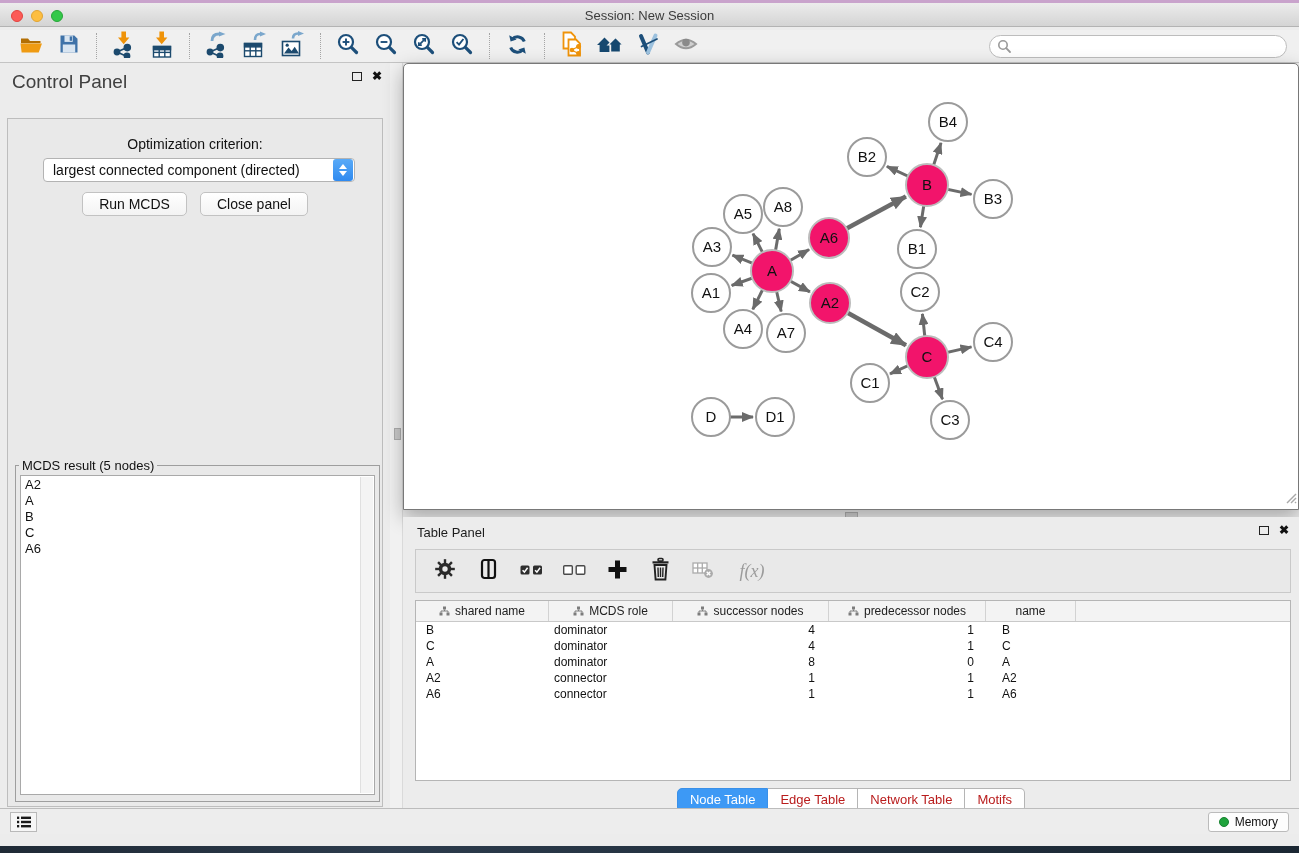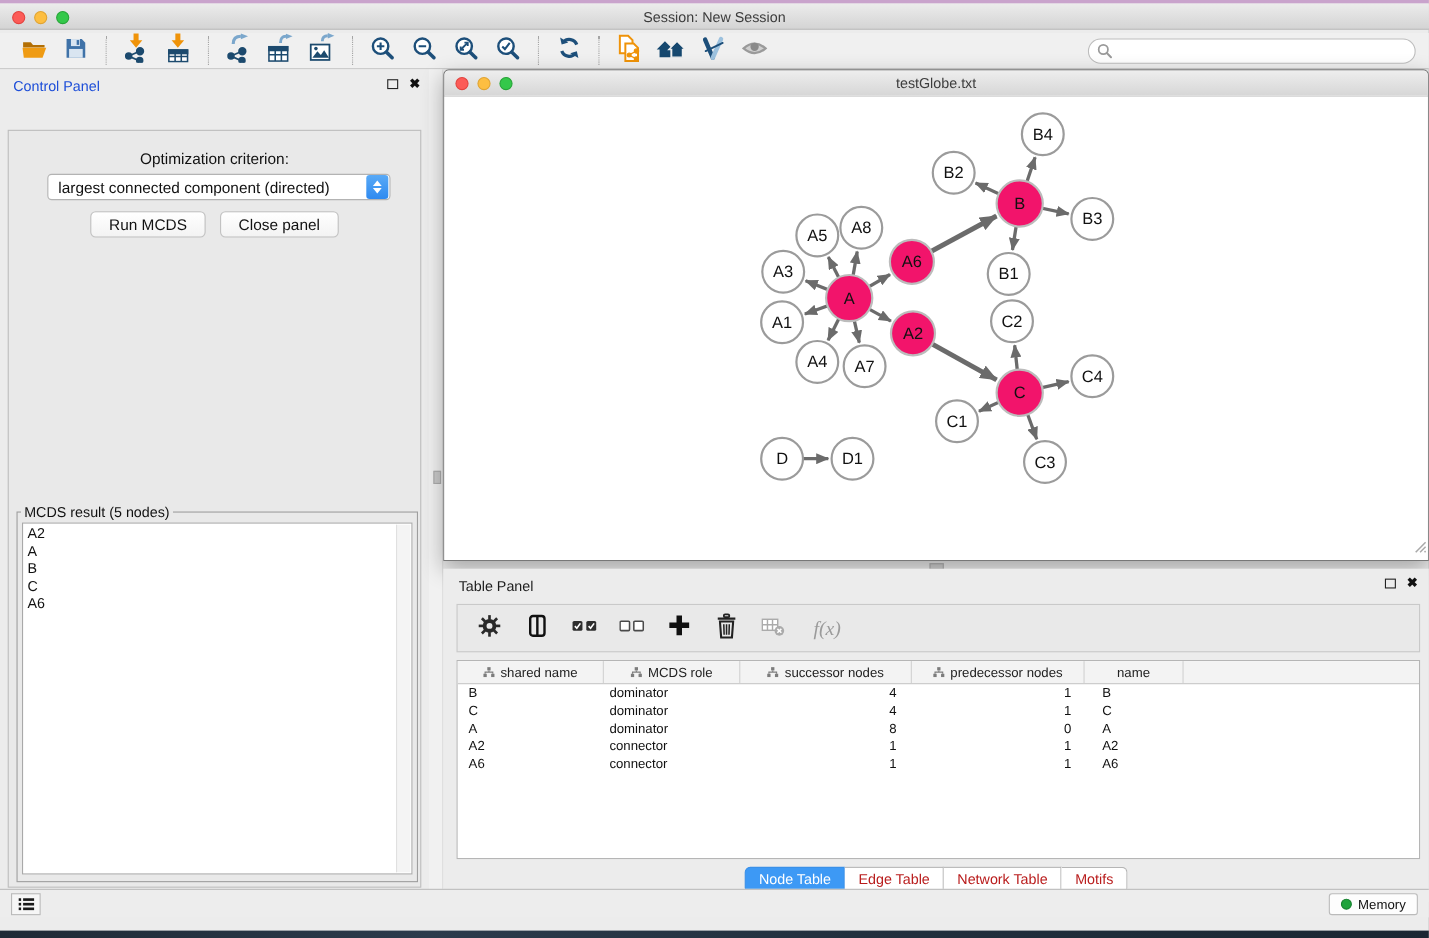"Control Panel" .panel-head { color: #1d4ed8 -> #404040; font-size: 13px -> 19px }
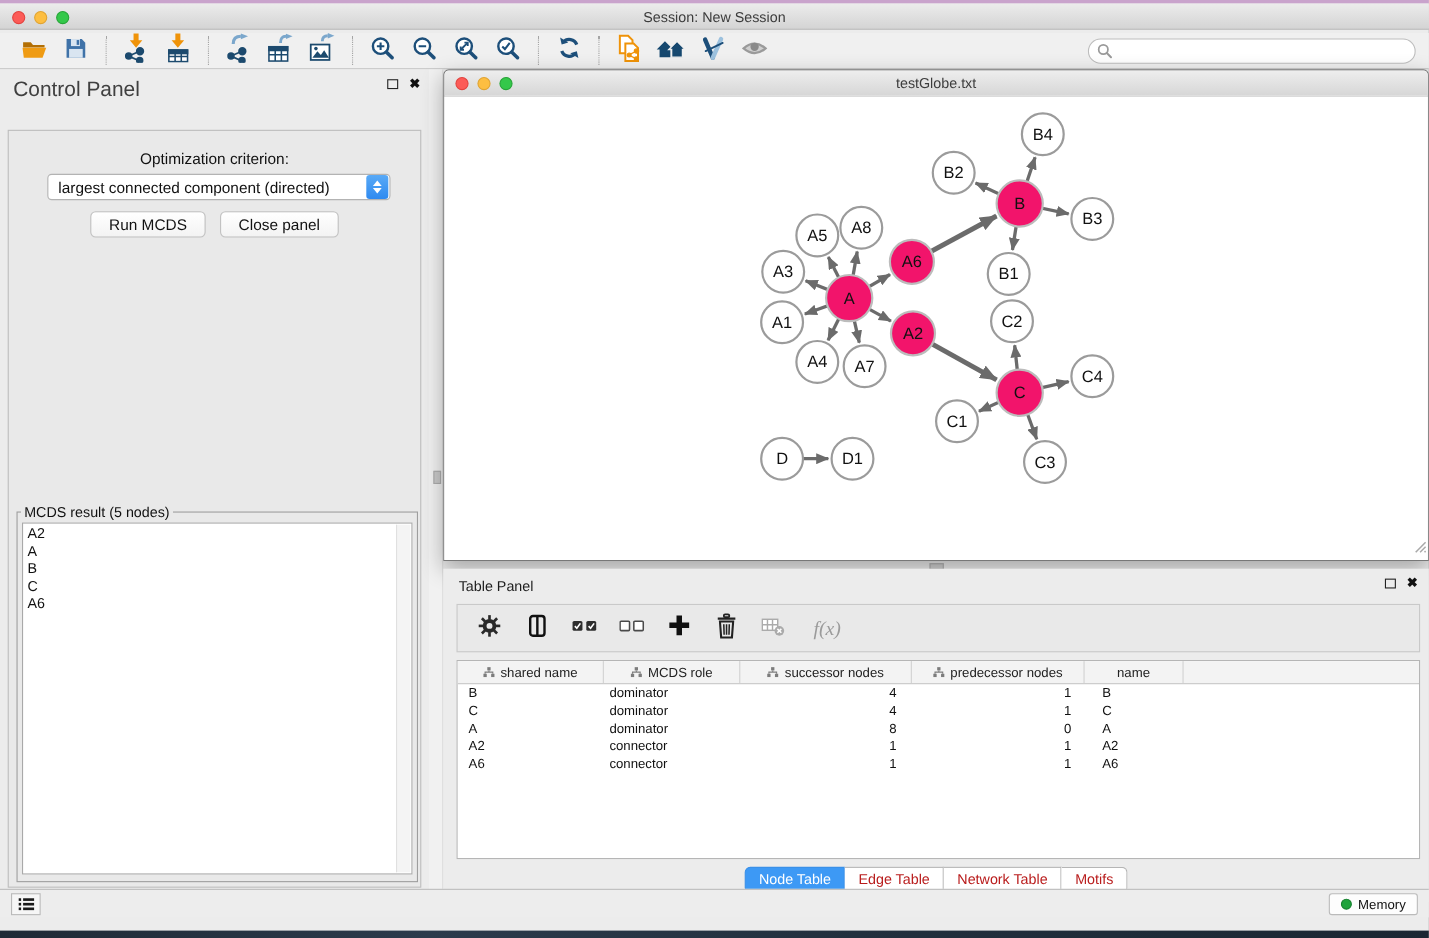"testGlobe.txt" div.net-titlebar { html: <div> <div> <span></span> <span></span> <span></span> </div> <div>testGlobe.txt</div> </div> -> none }
